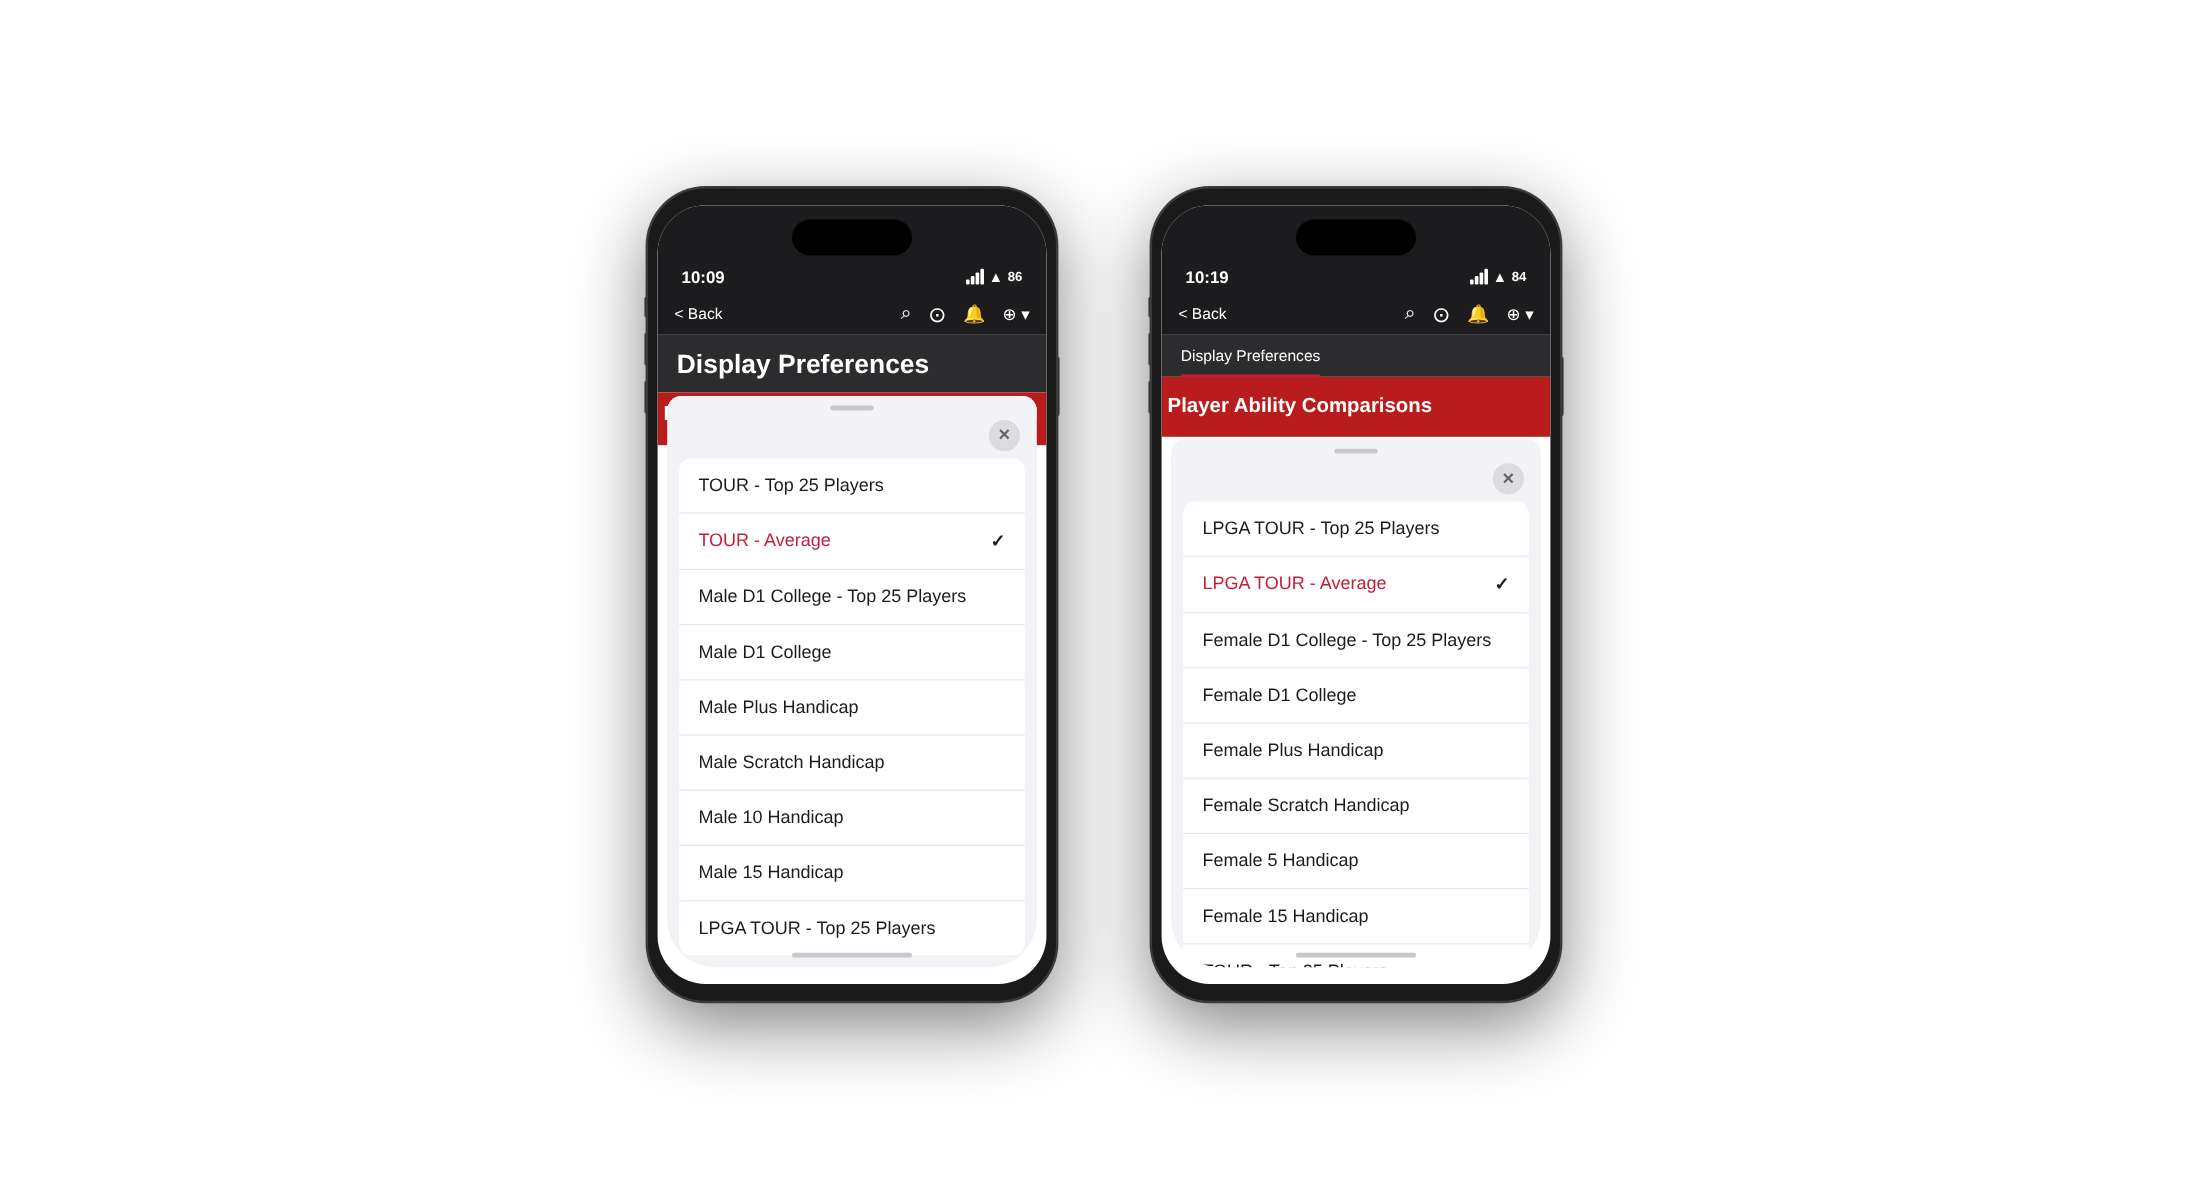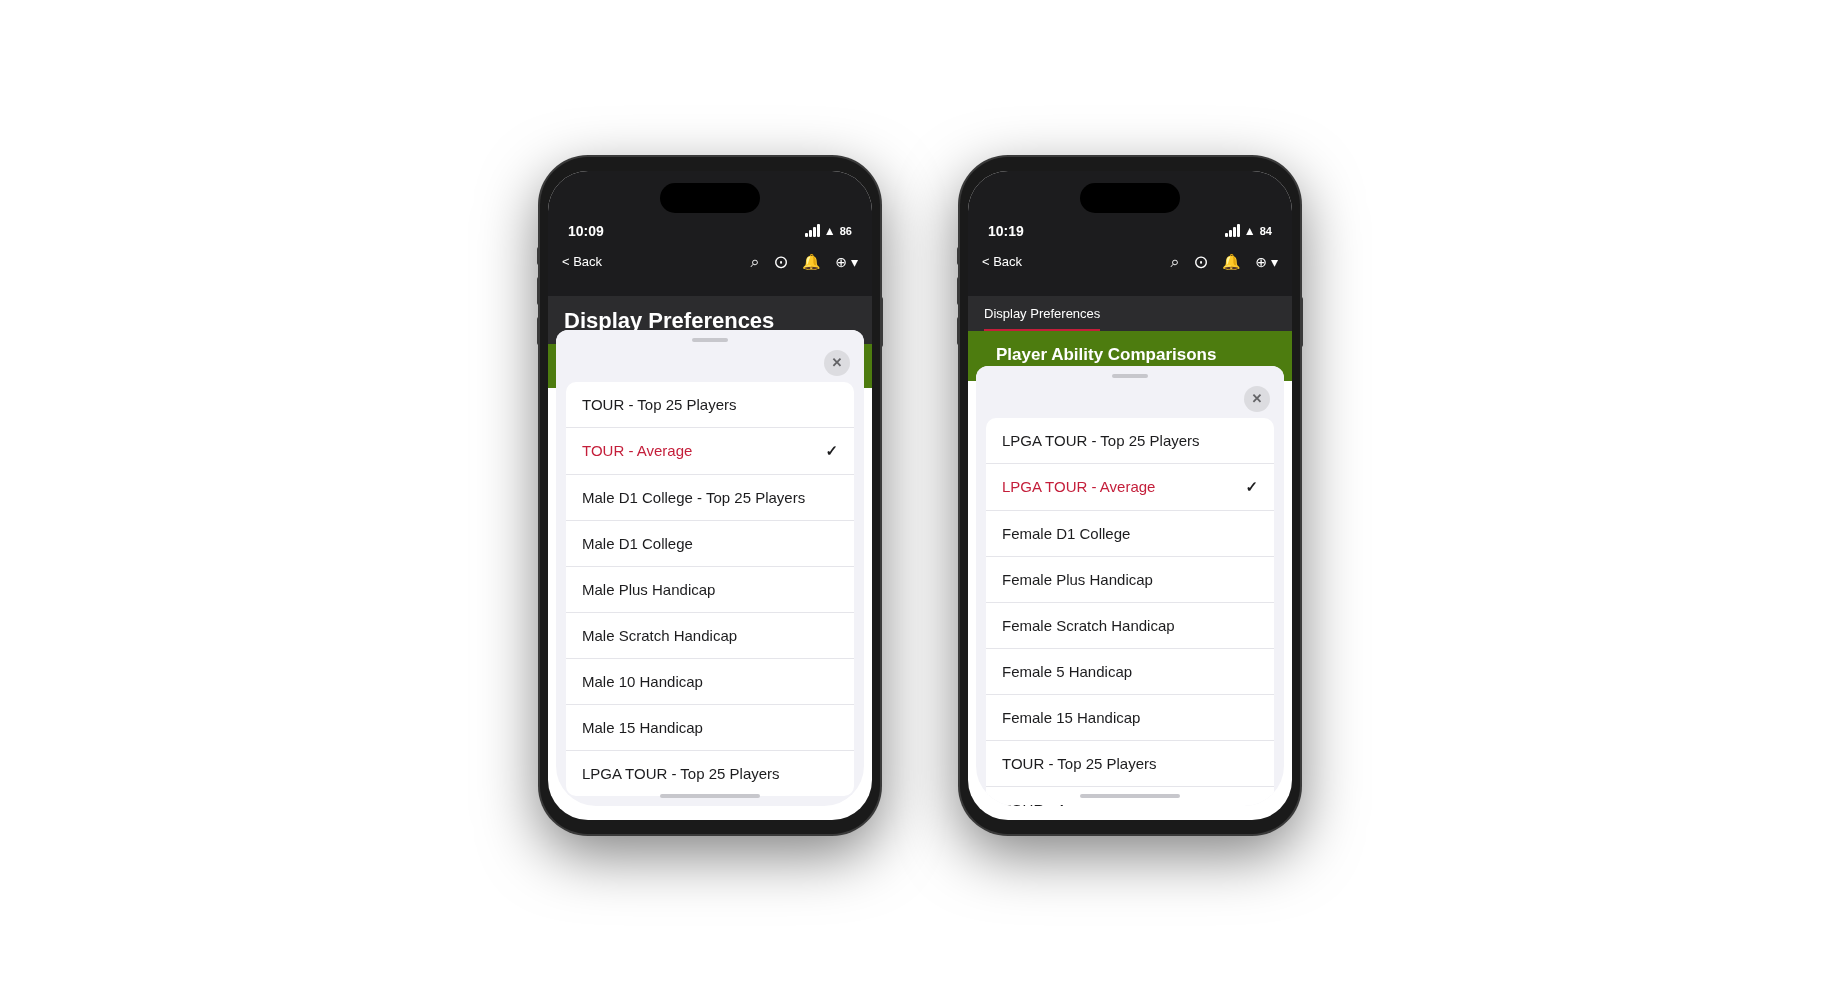"< Back" .nav-bar { padding: 6px 14px 23px -> 6px 14px 6px }
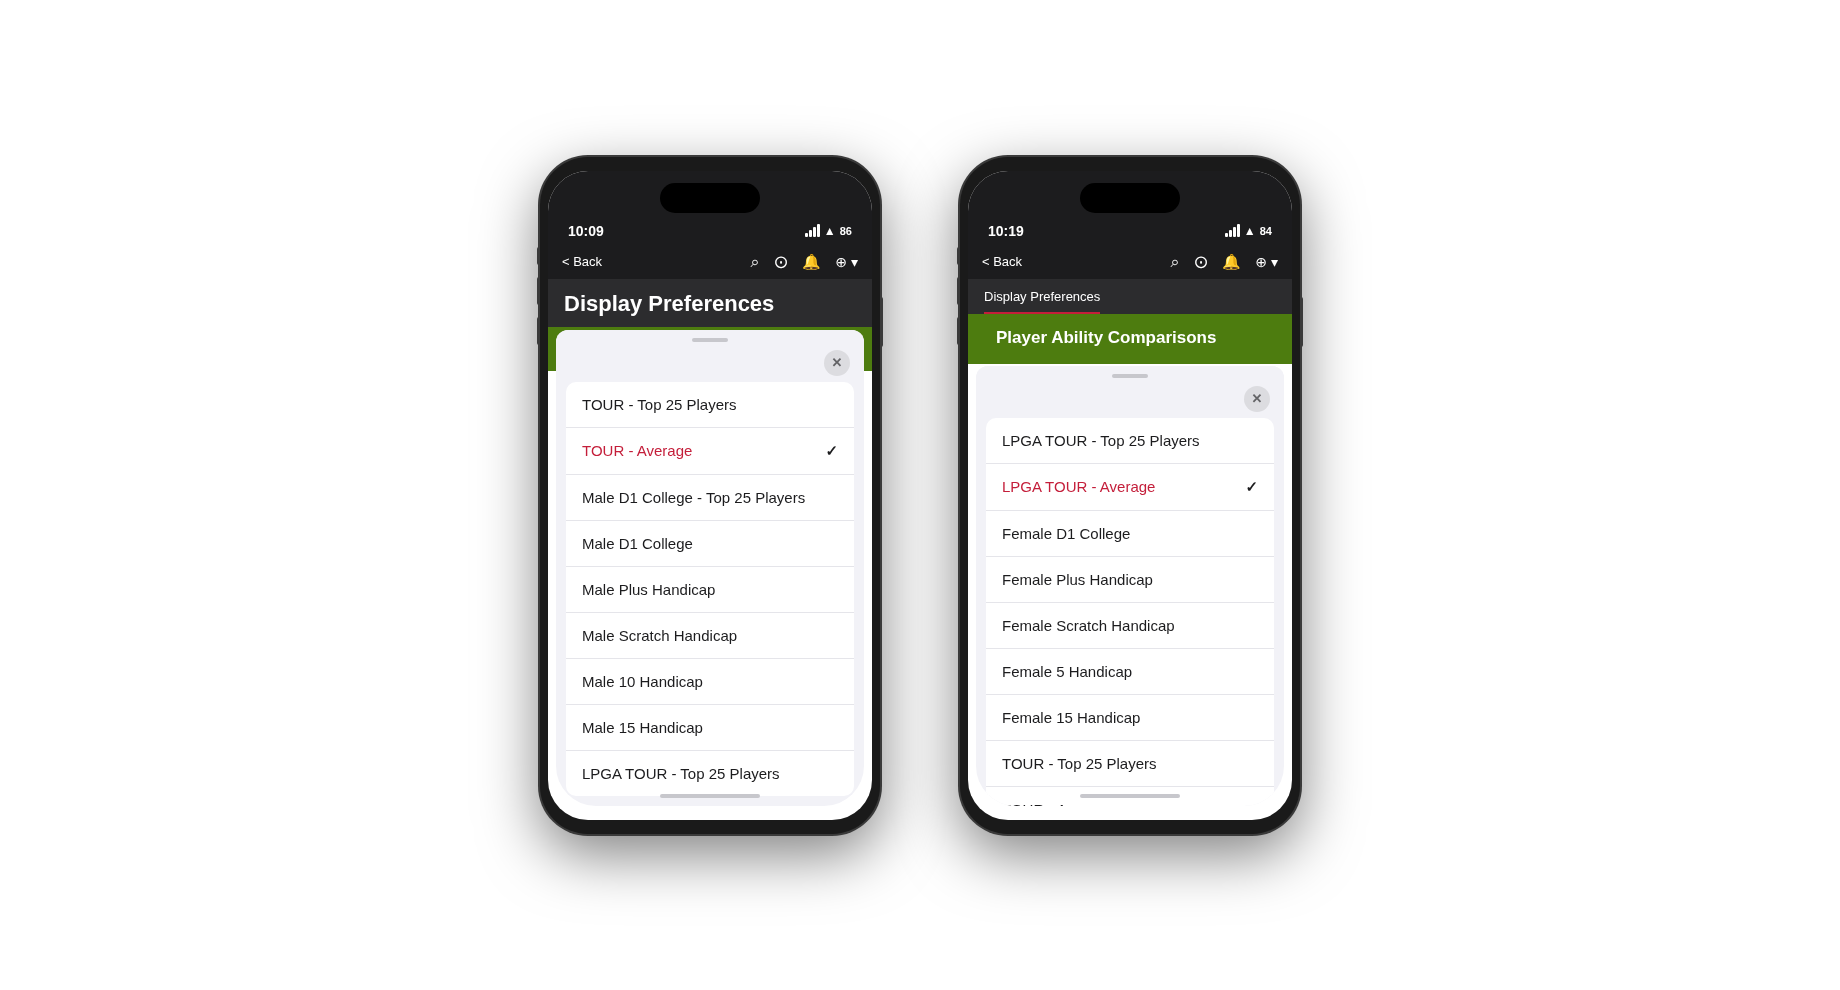"Player Ability Comparisons" .player-ability-section { background: #4d7c0f -> #b91c1c; padding: 8px 28px 16px -> 8px 5px 16px }
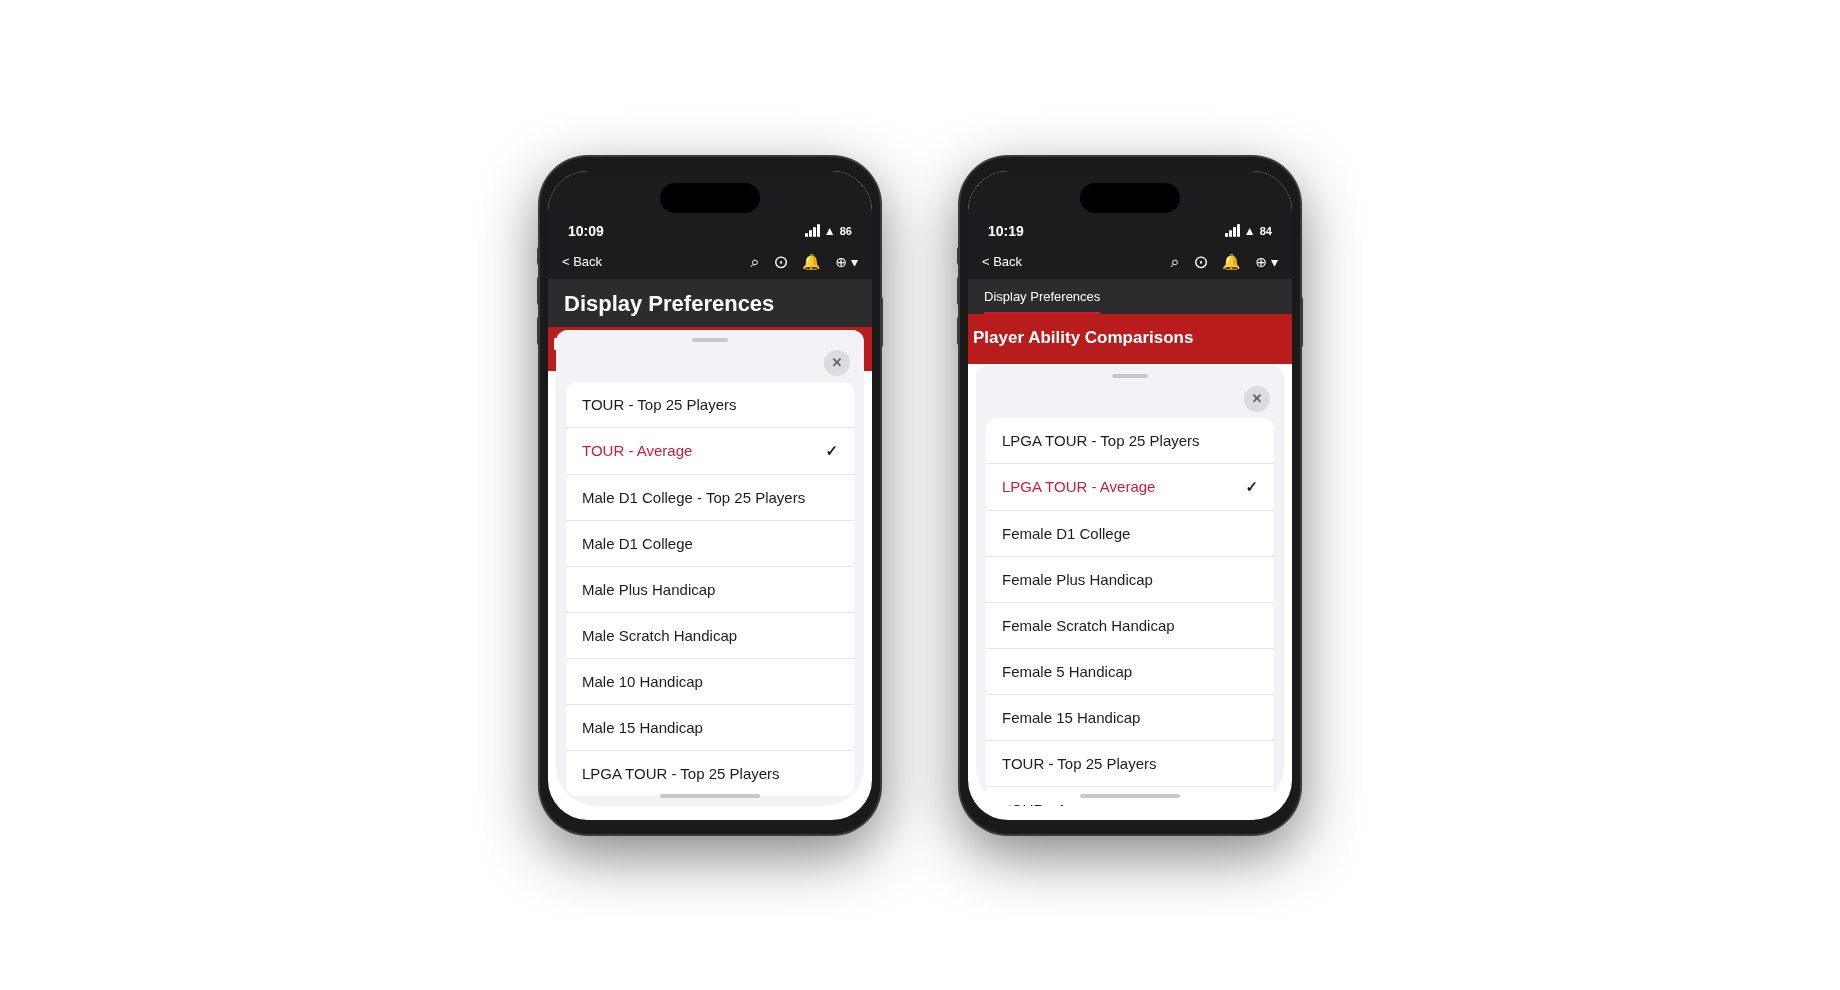"Female D1 College - Top" div.sheet-item { html: none -> <div> <span>Female D1 College - Top 25 Players</span> </div> }
